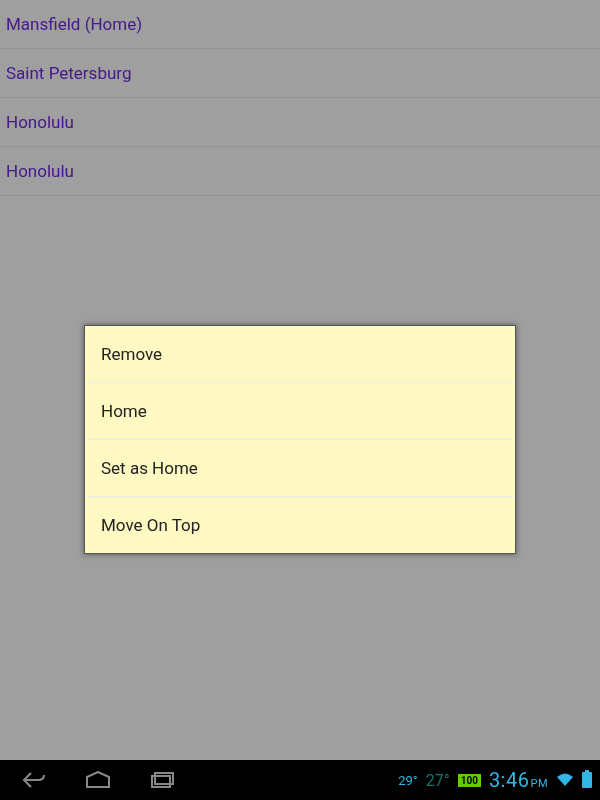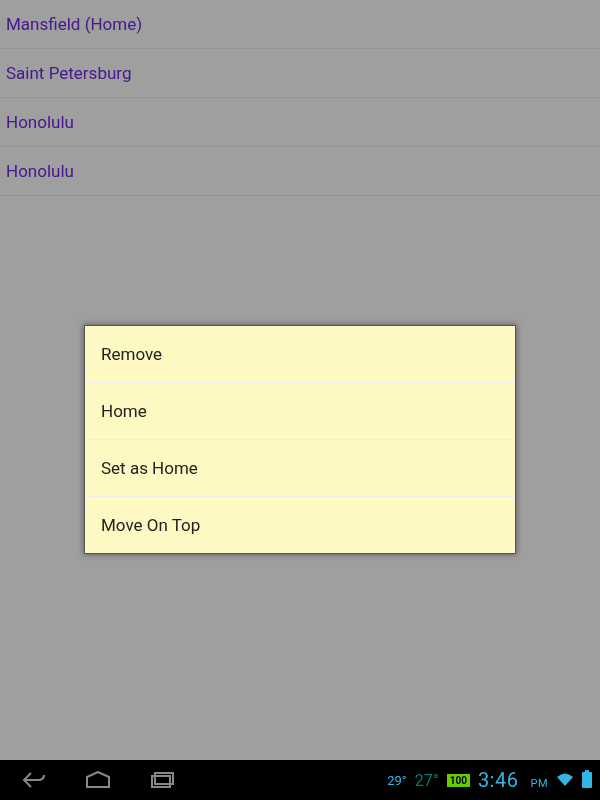"PM" .ampm { margin-left: 12px -> 1px }
